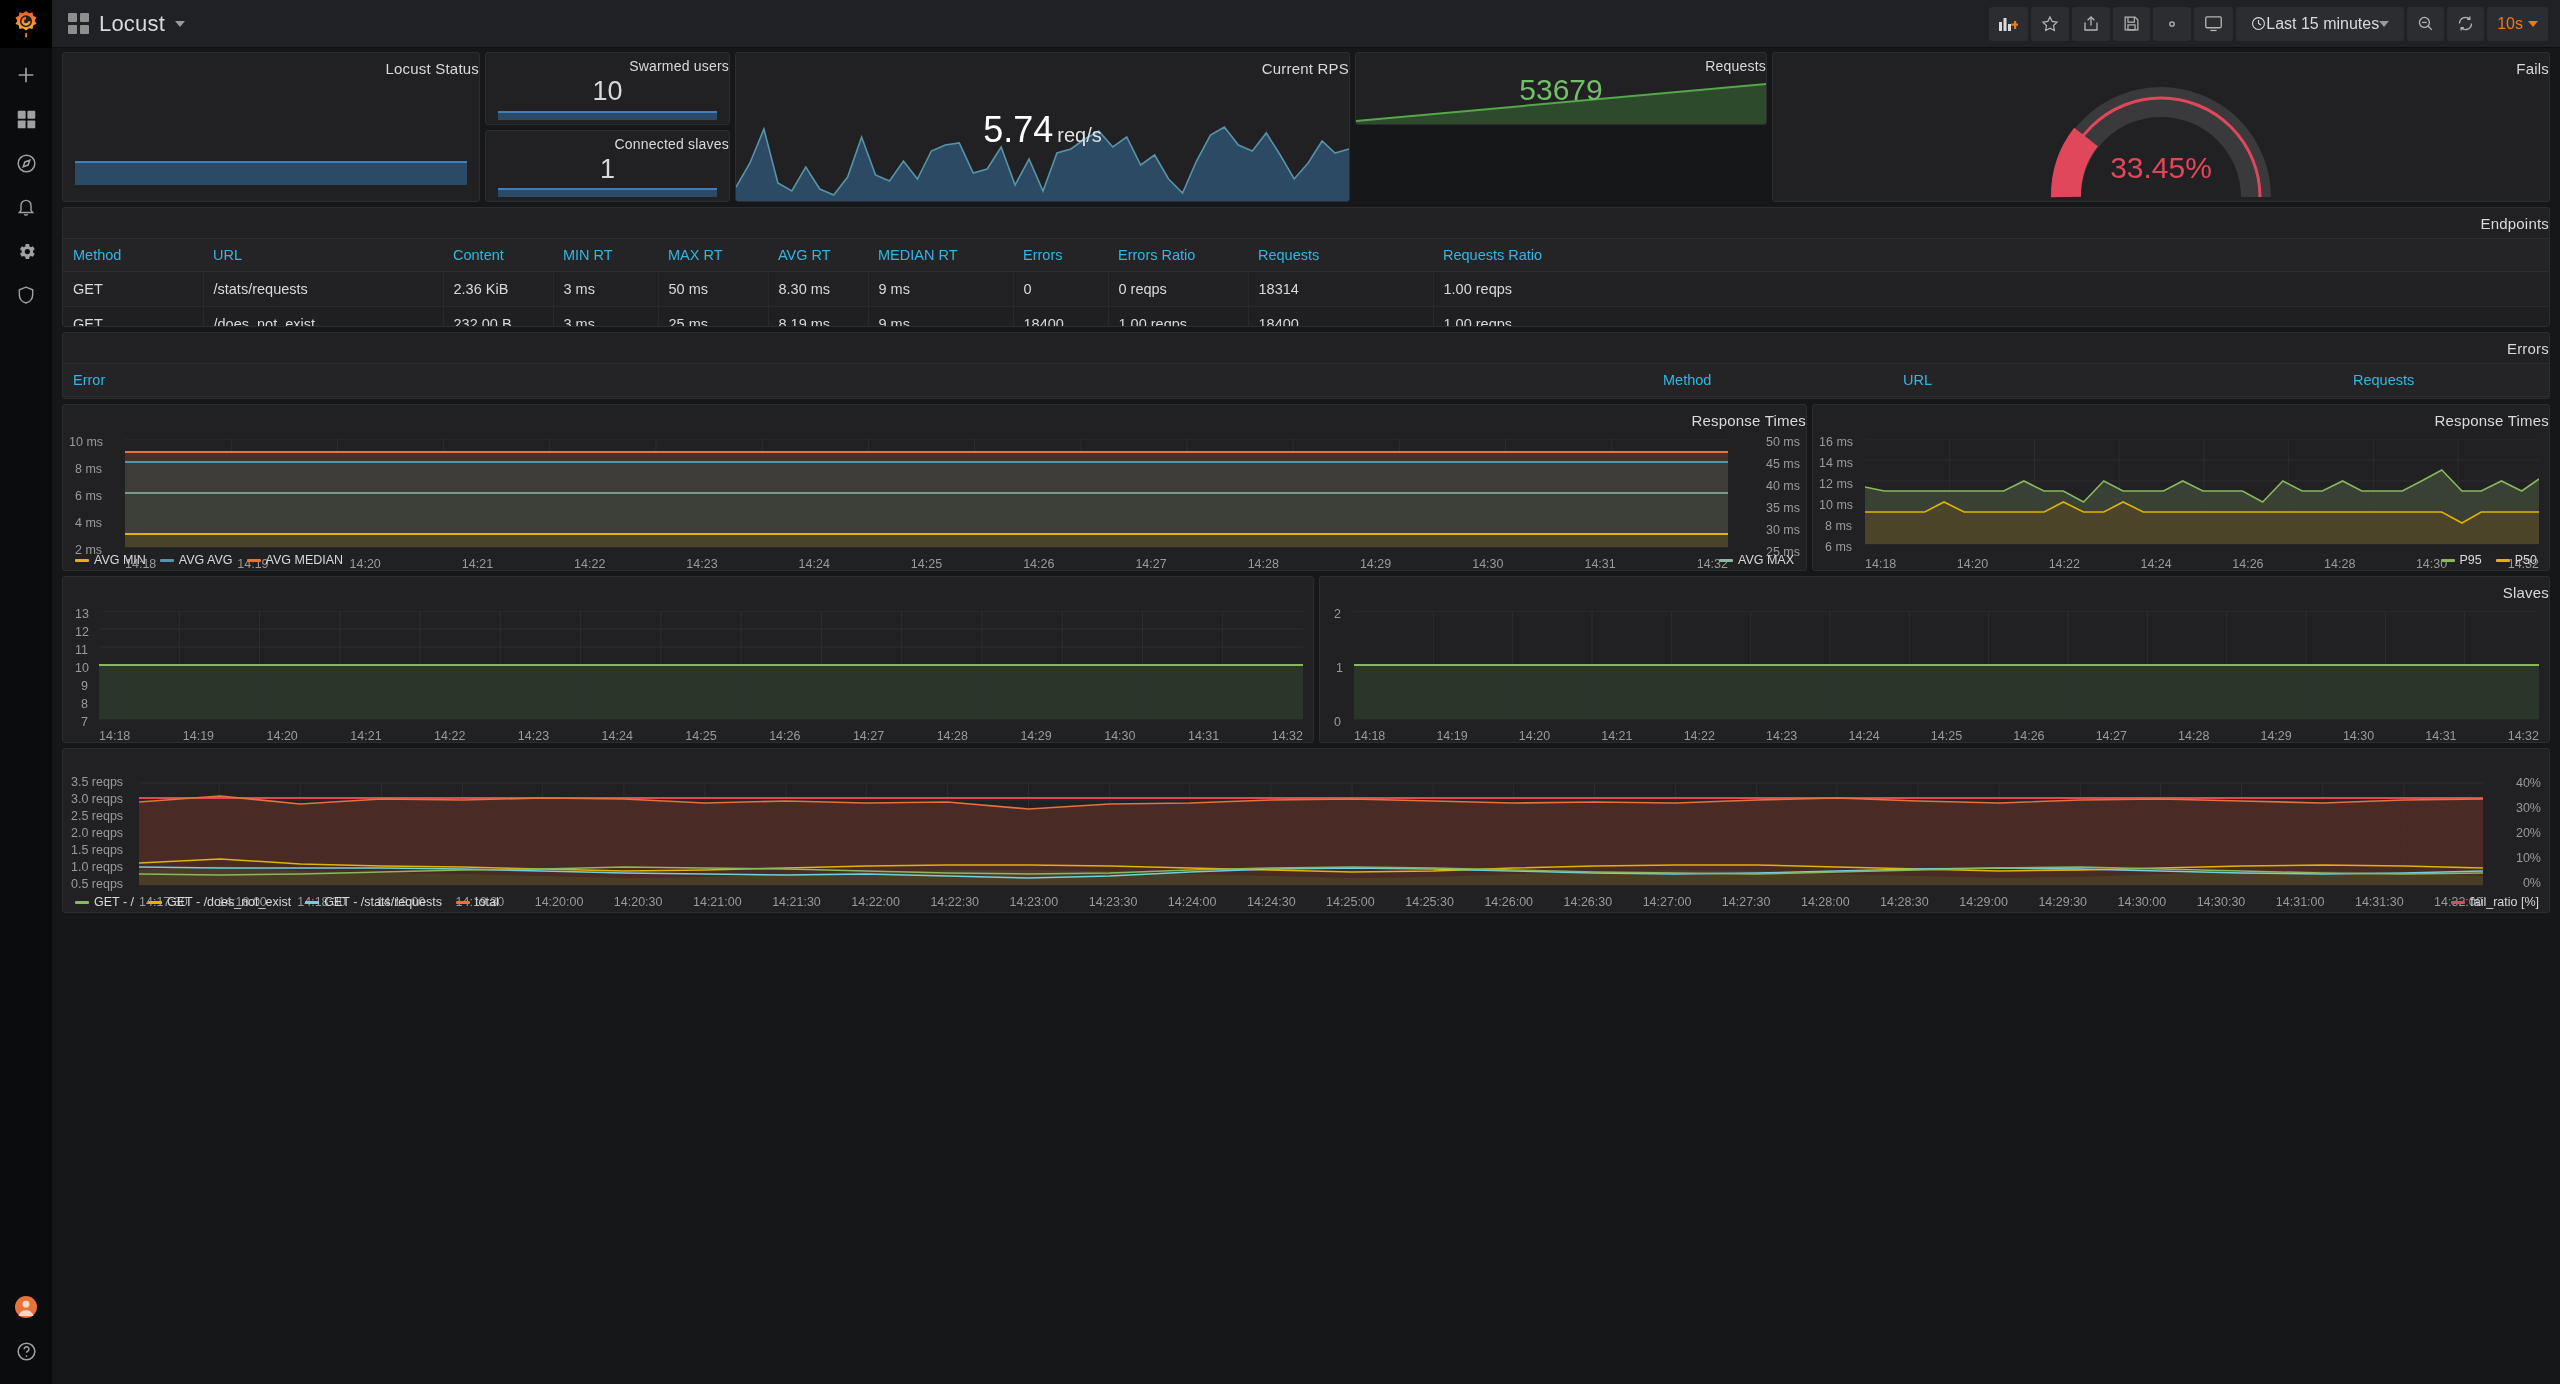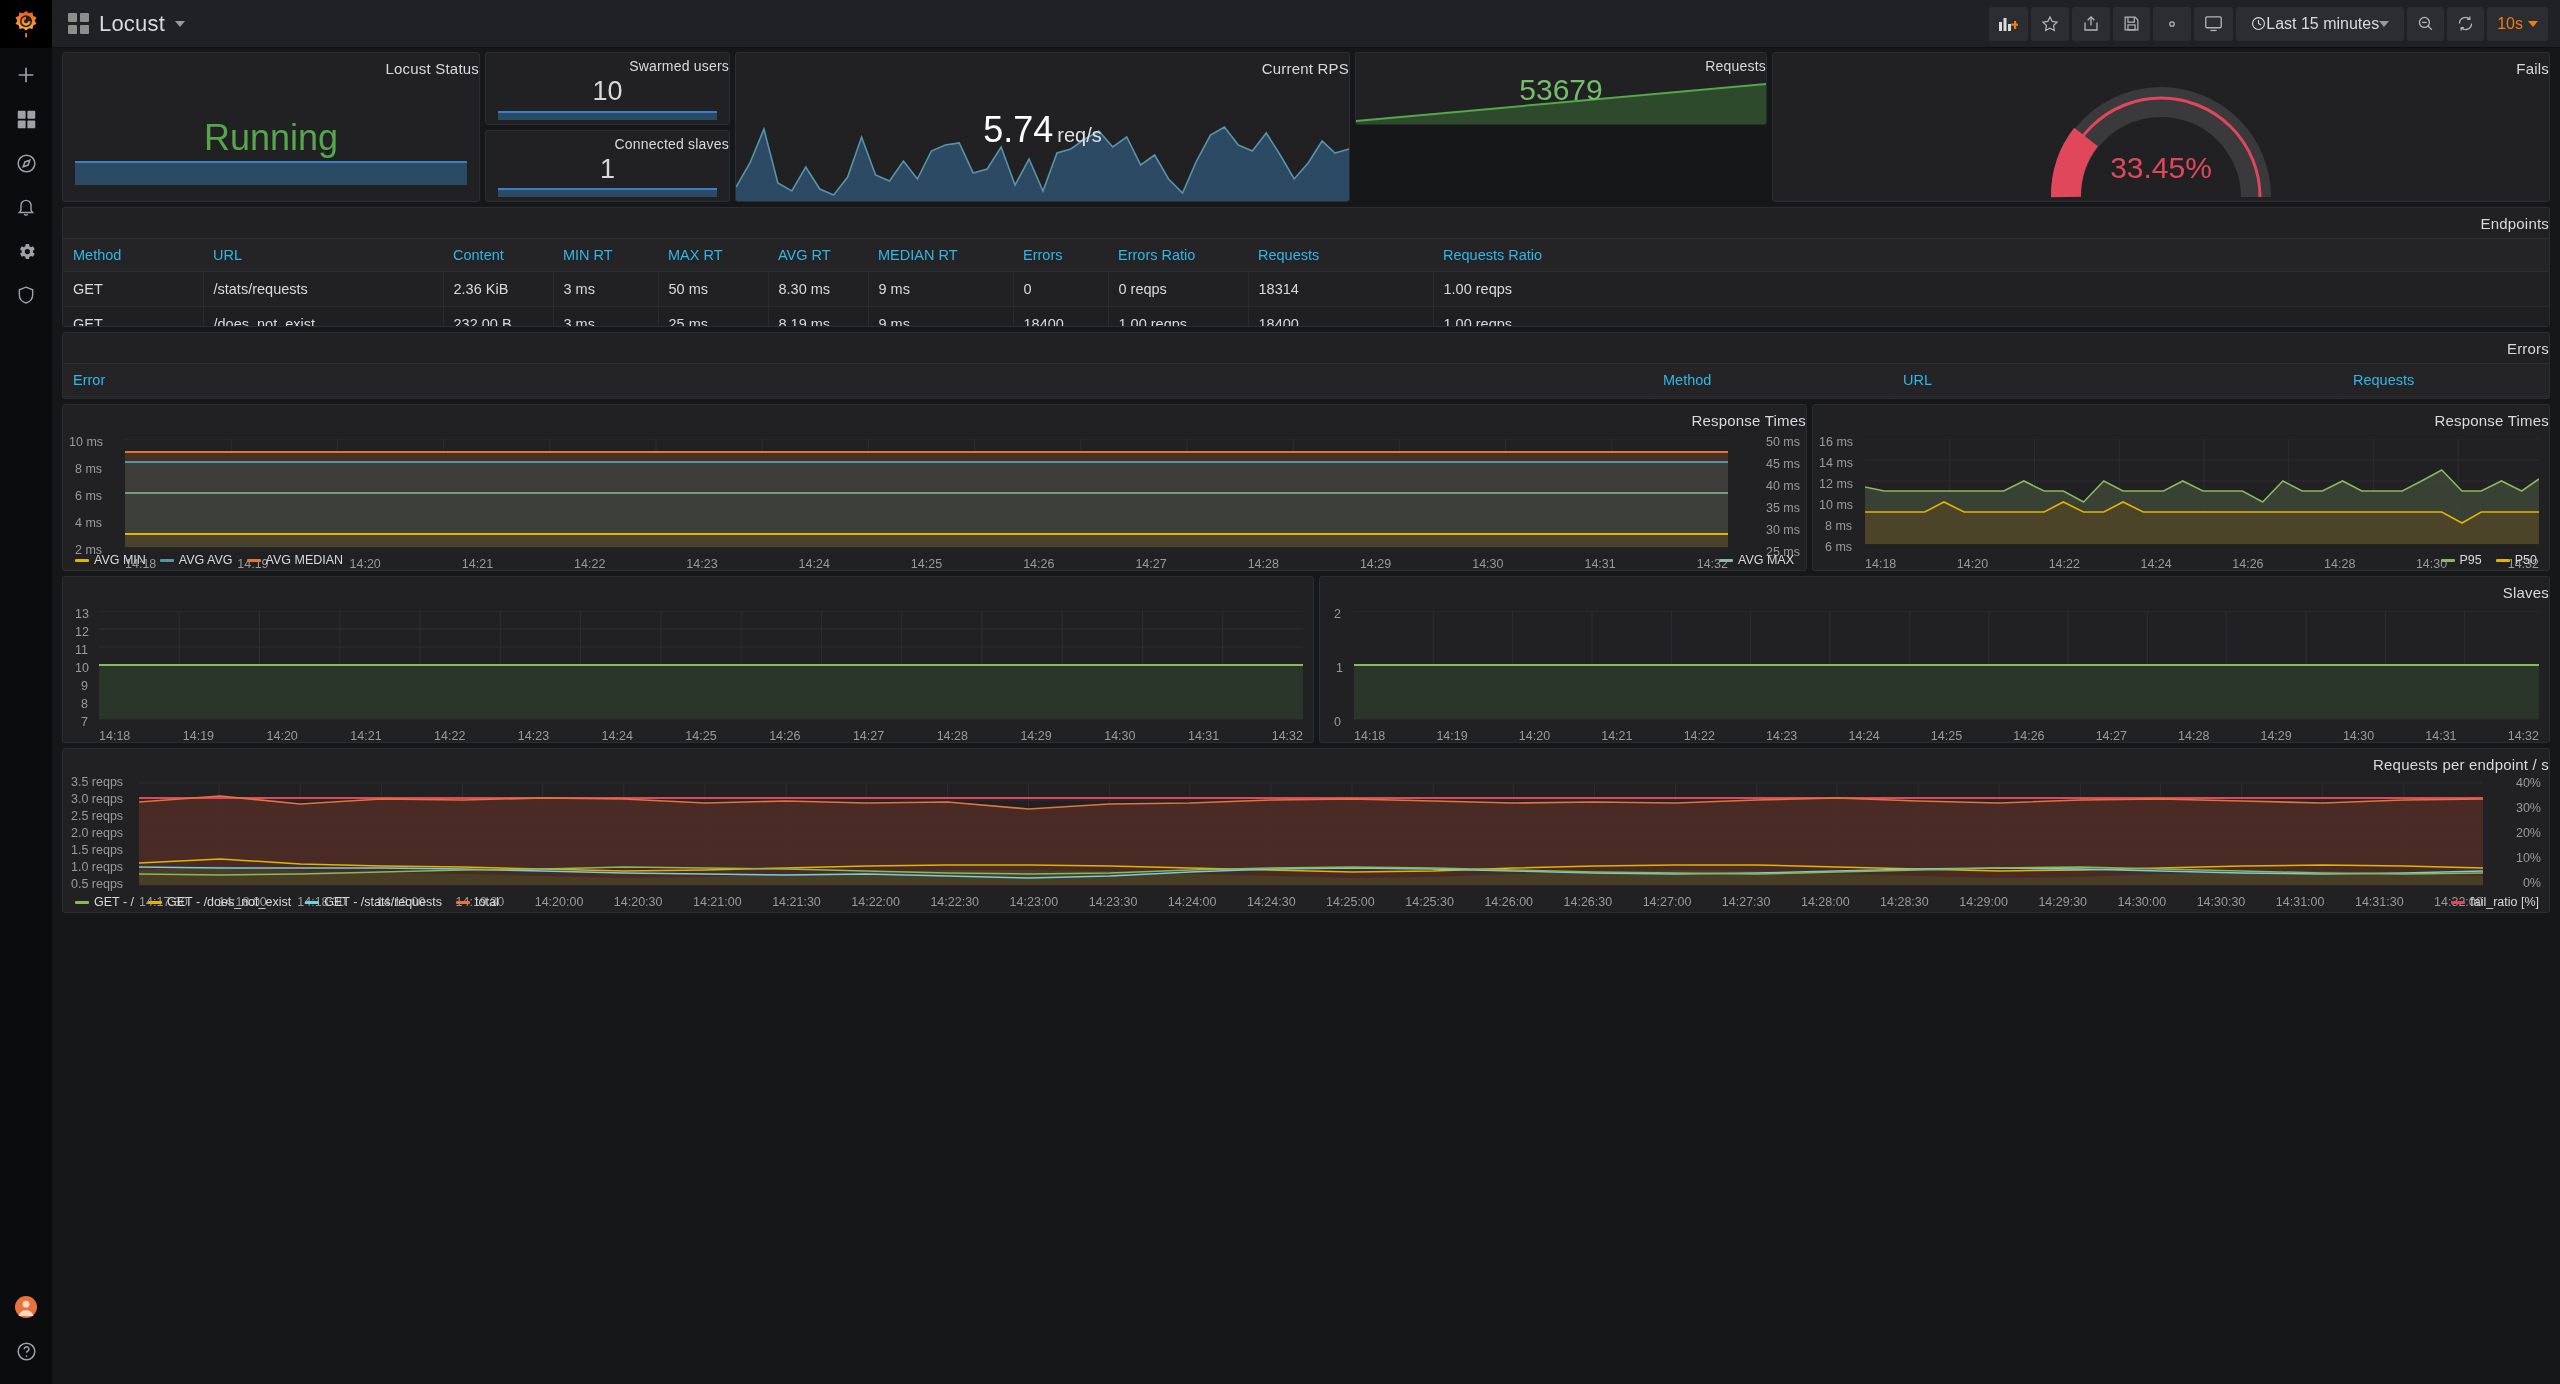"Running" div.singlestat-value { html: <div>Running</div> -> none }
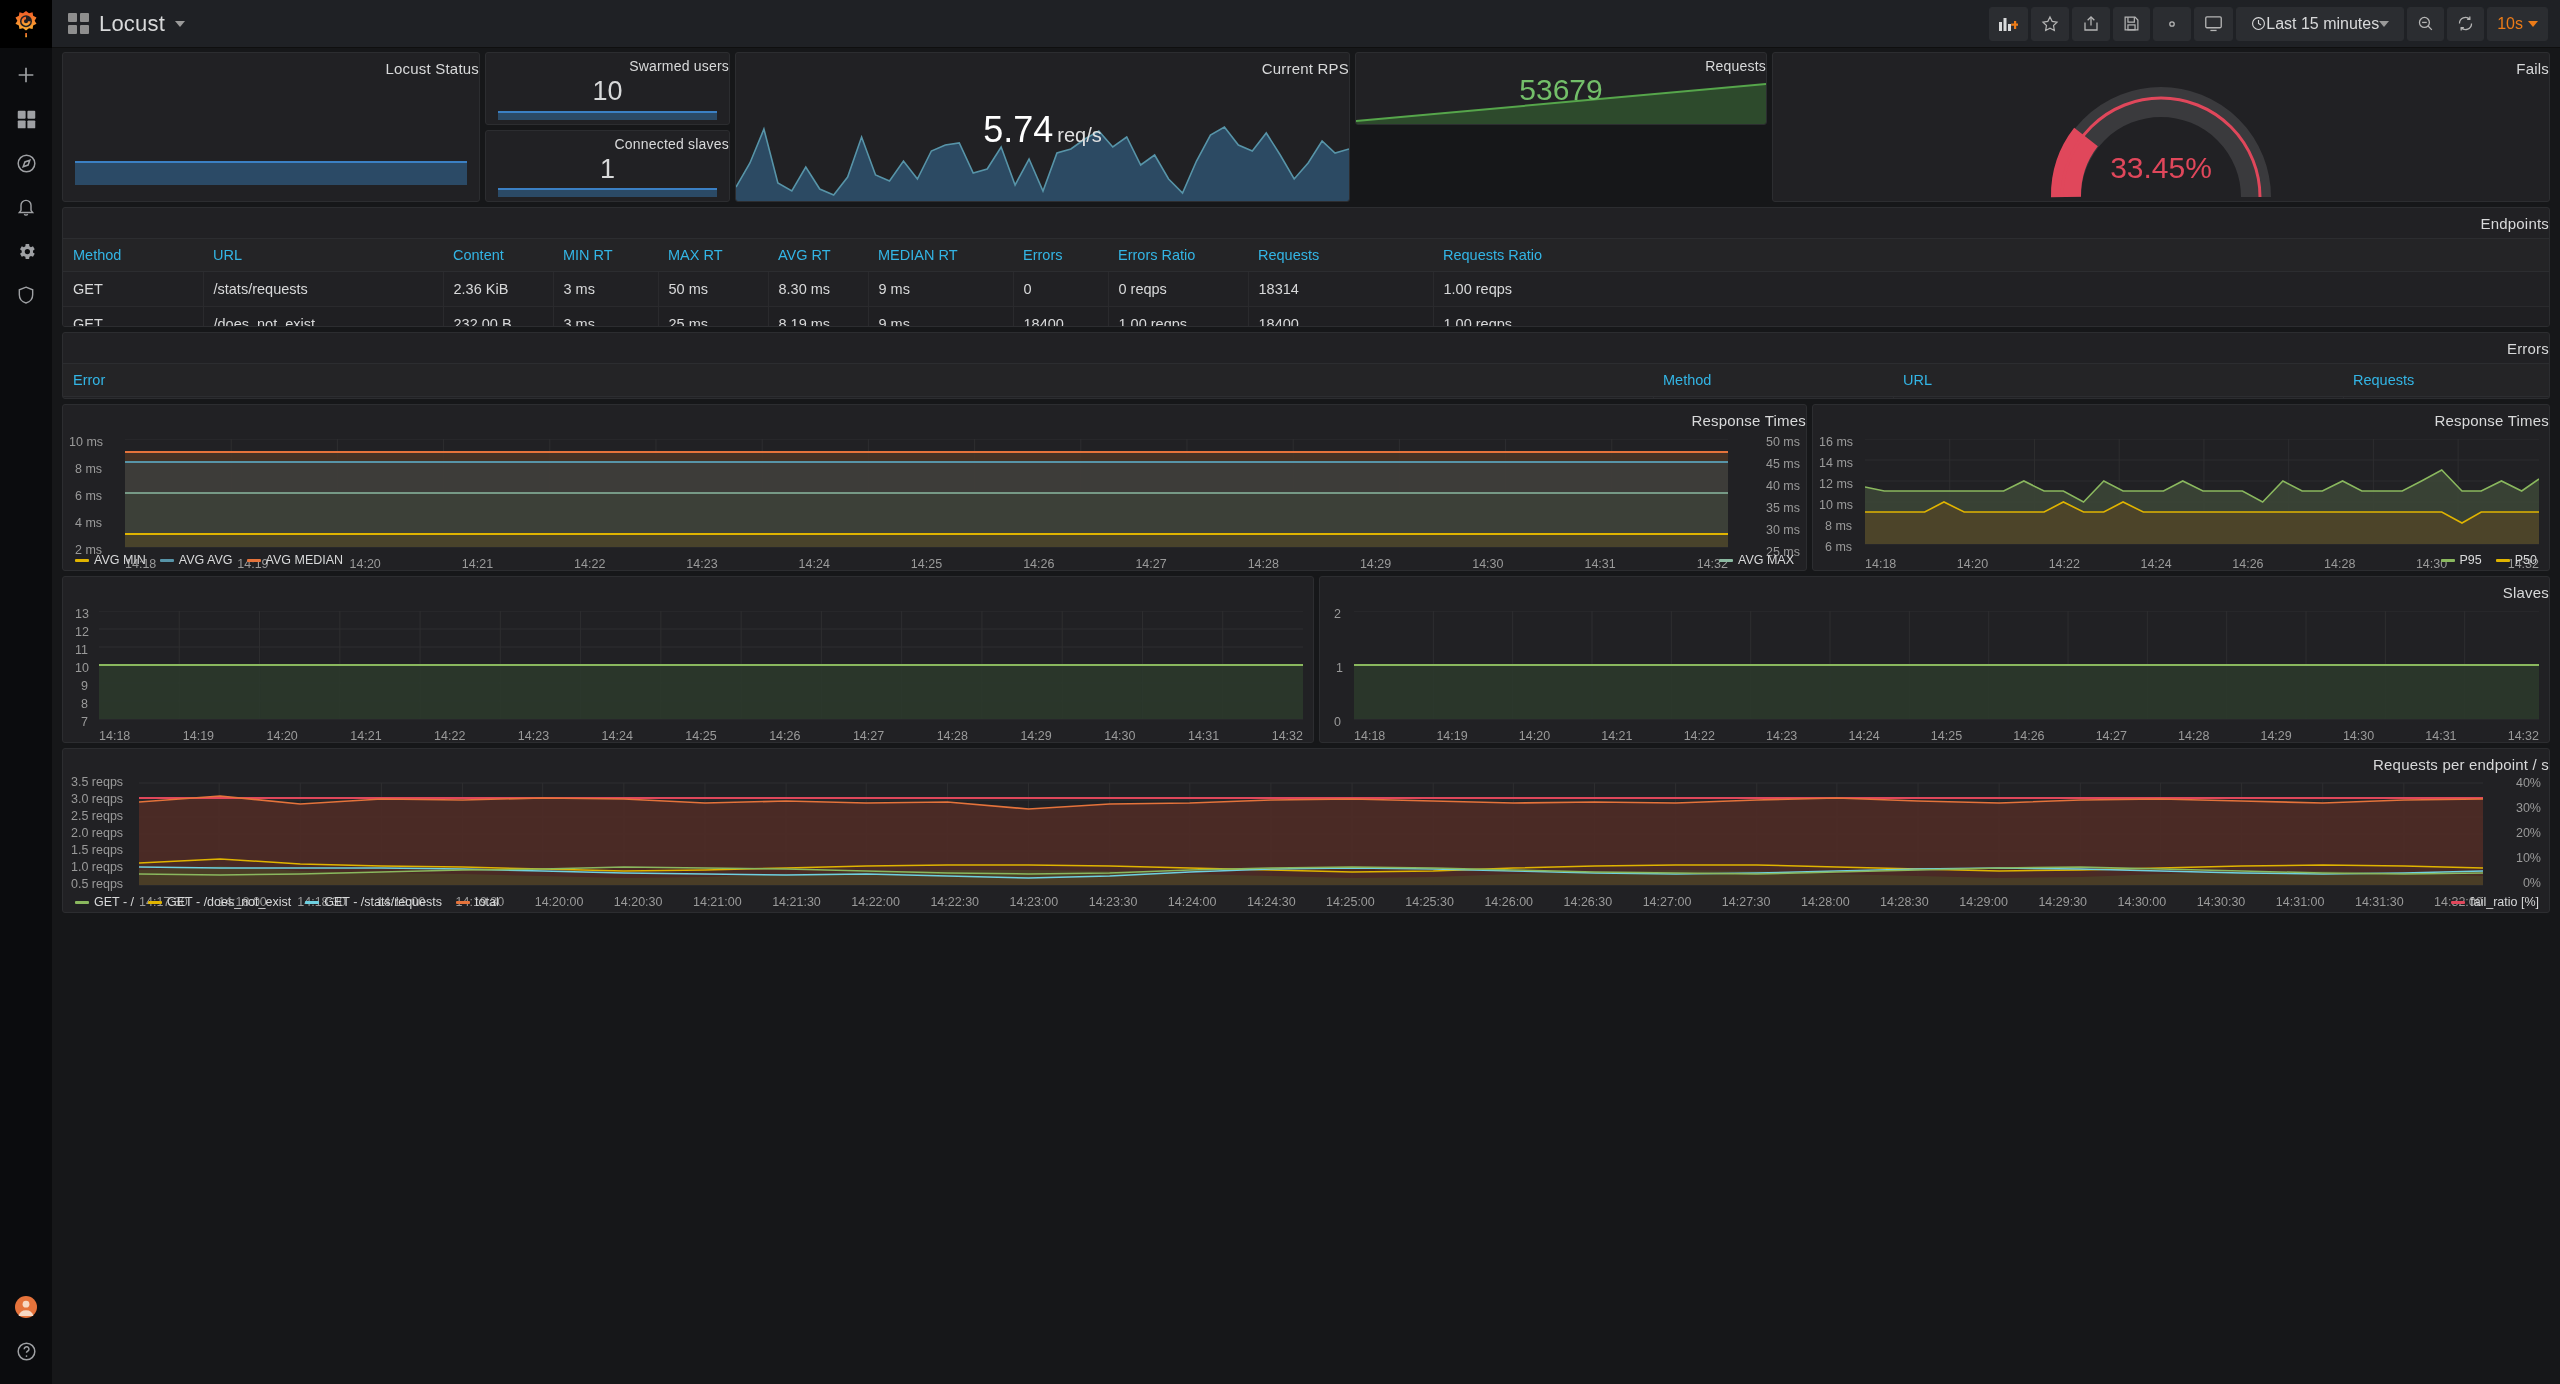"Requests per endpoint / s" div.panel-title { html: <div>Requests per endpoint / s</div> -> none }
